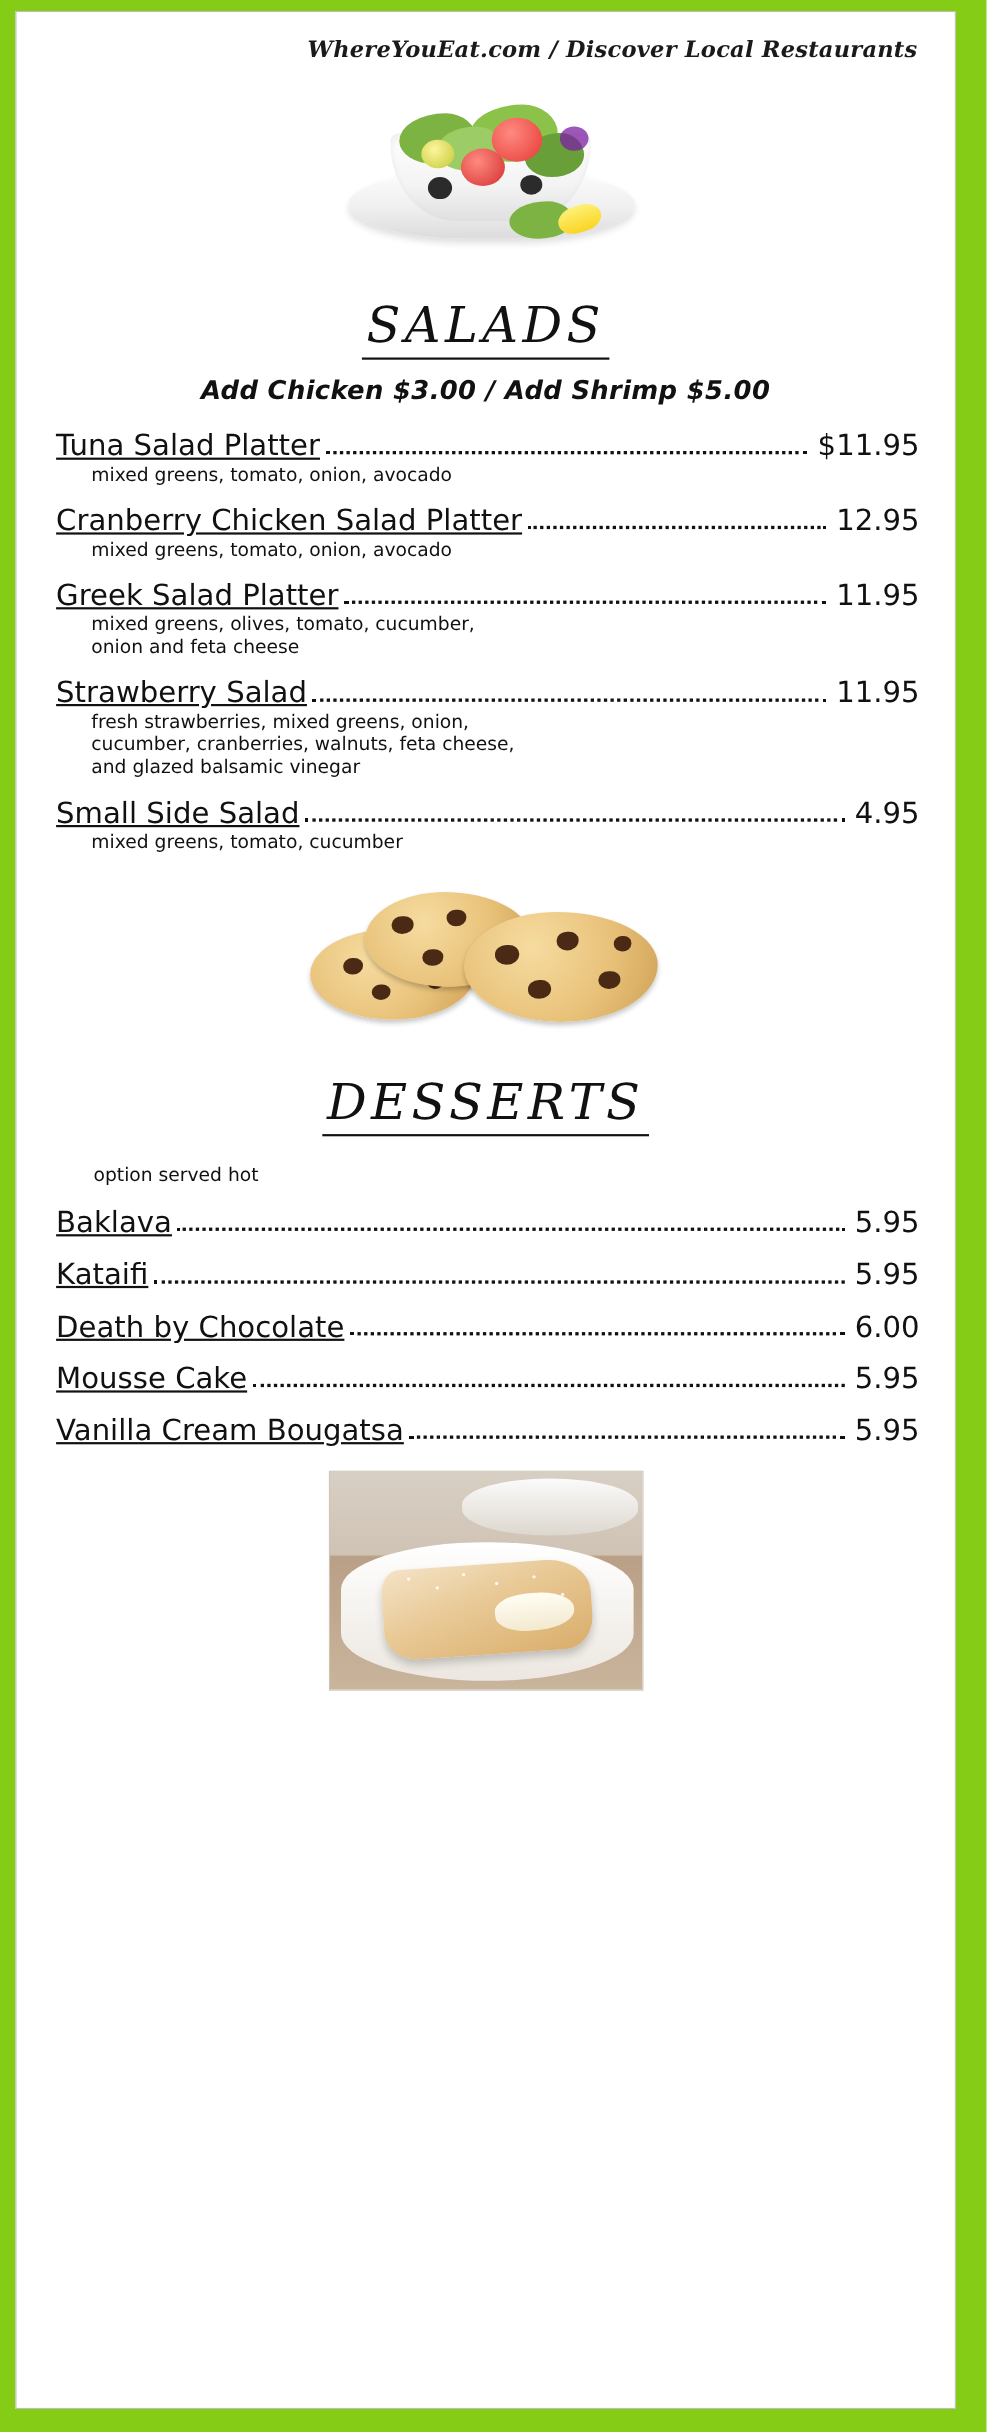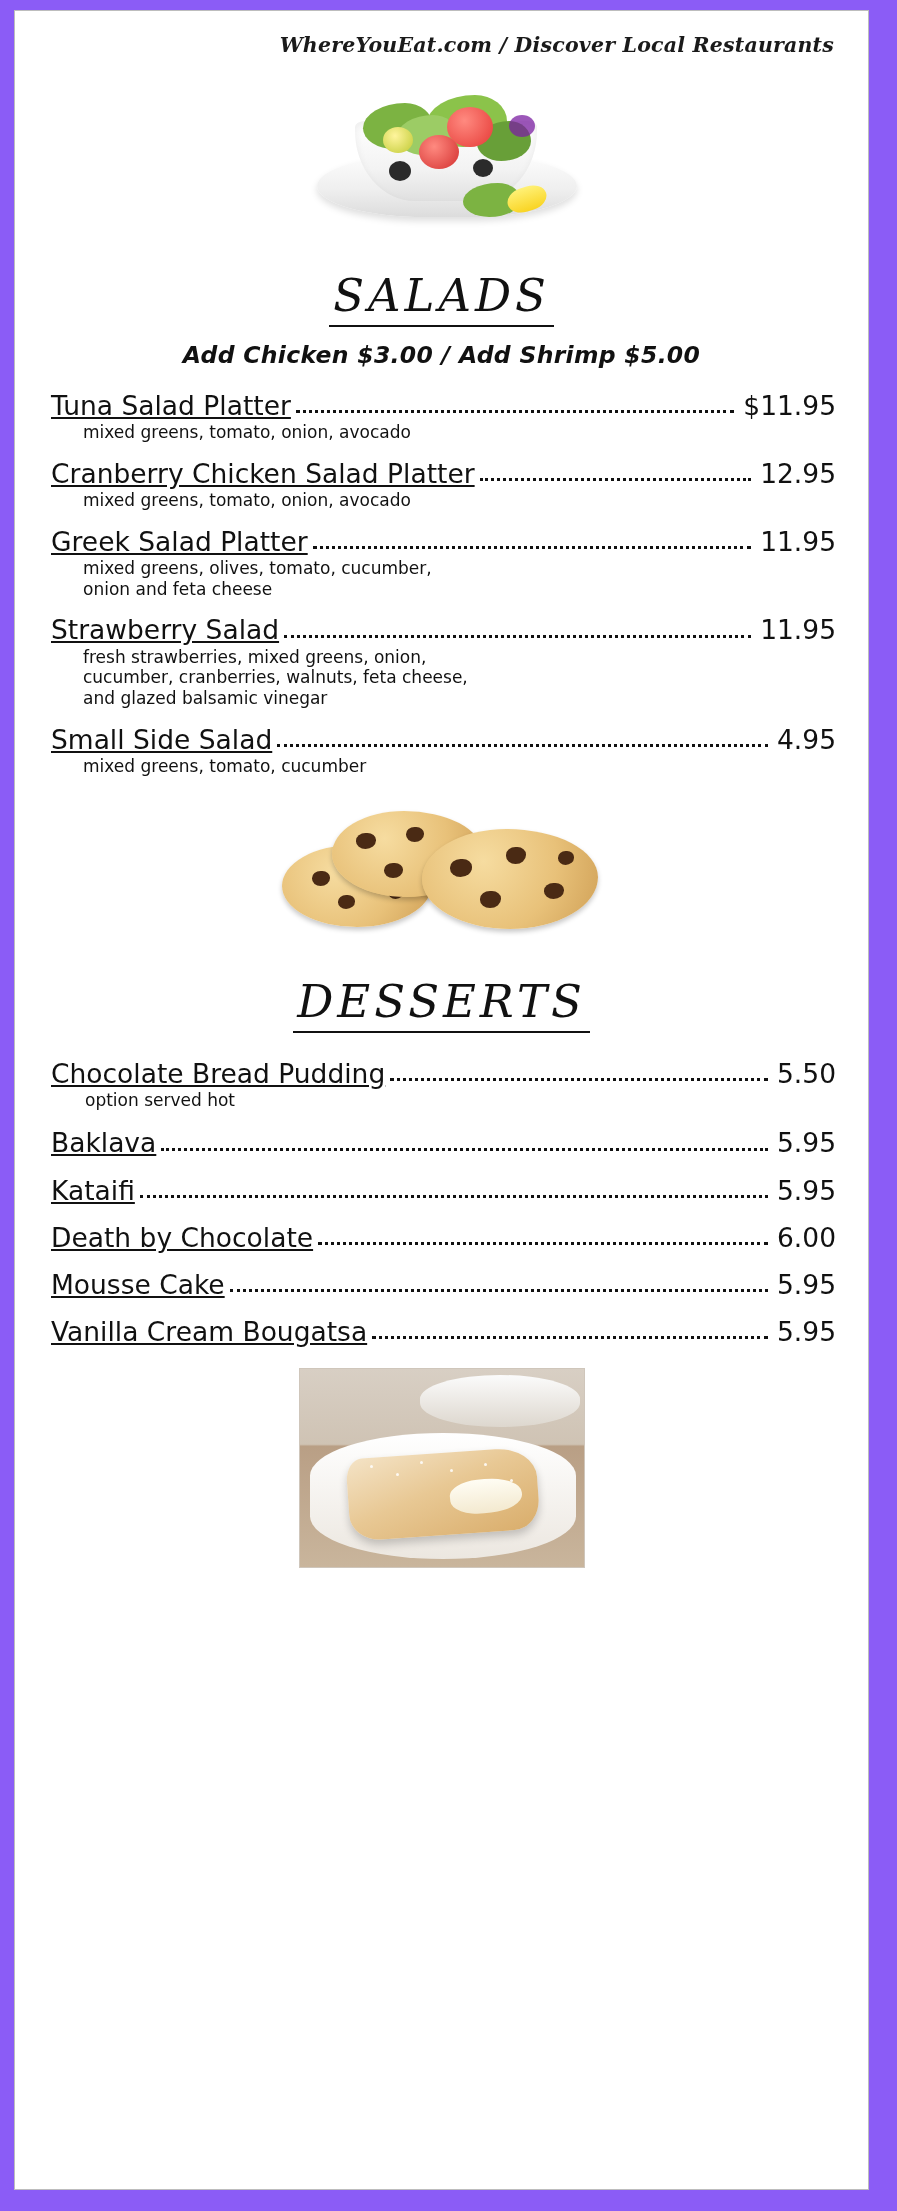"WhereYouEat.com / Discover Local" .page { background: #8b5cf6 -> #84cc16 }
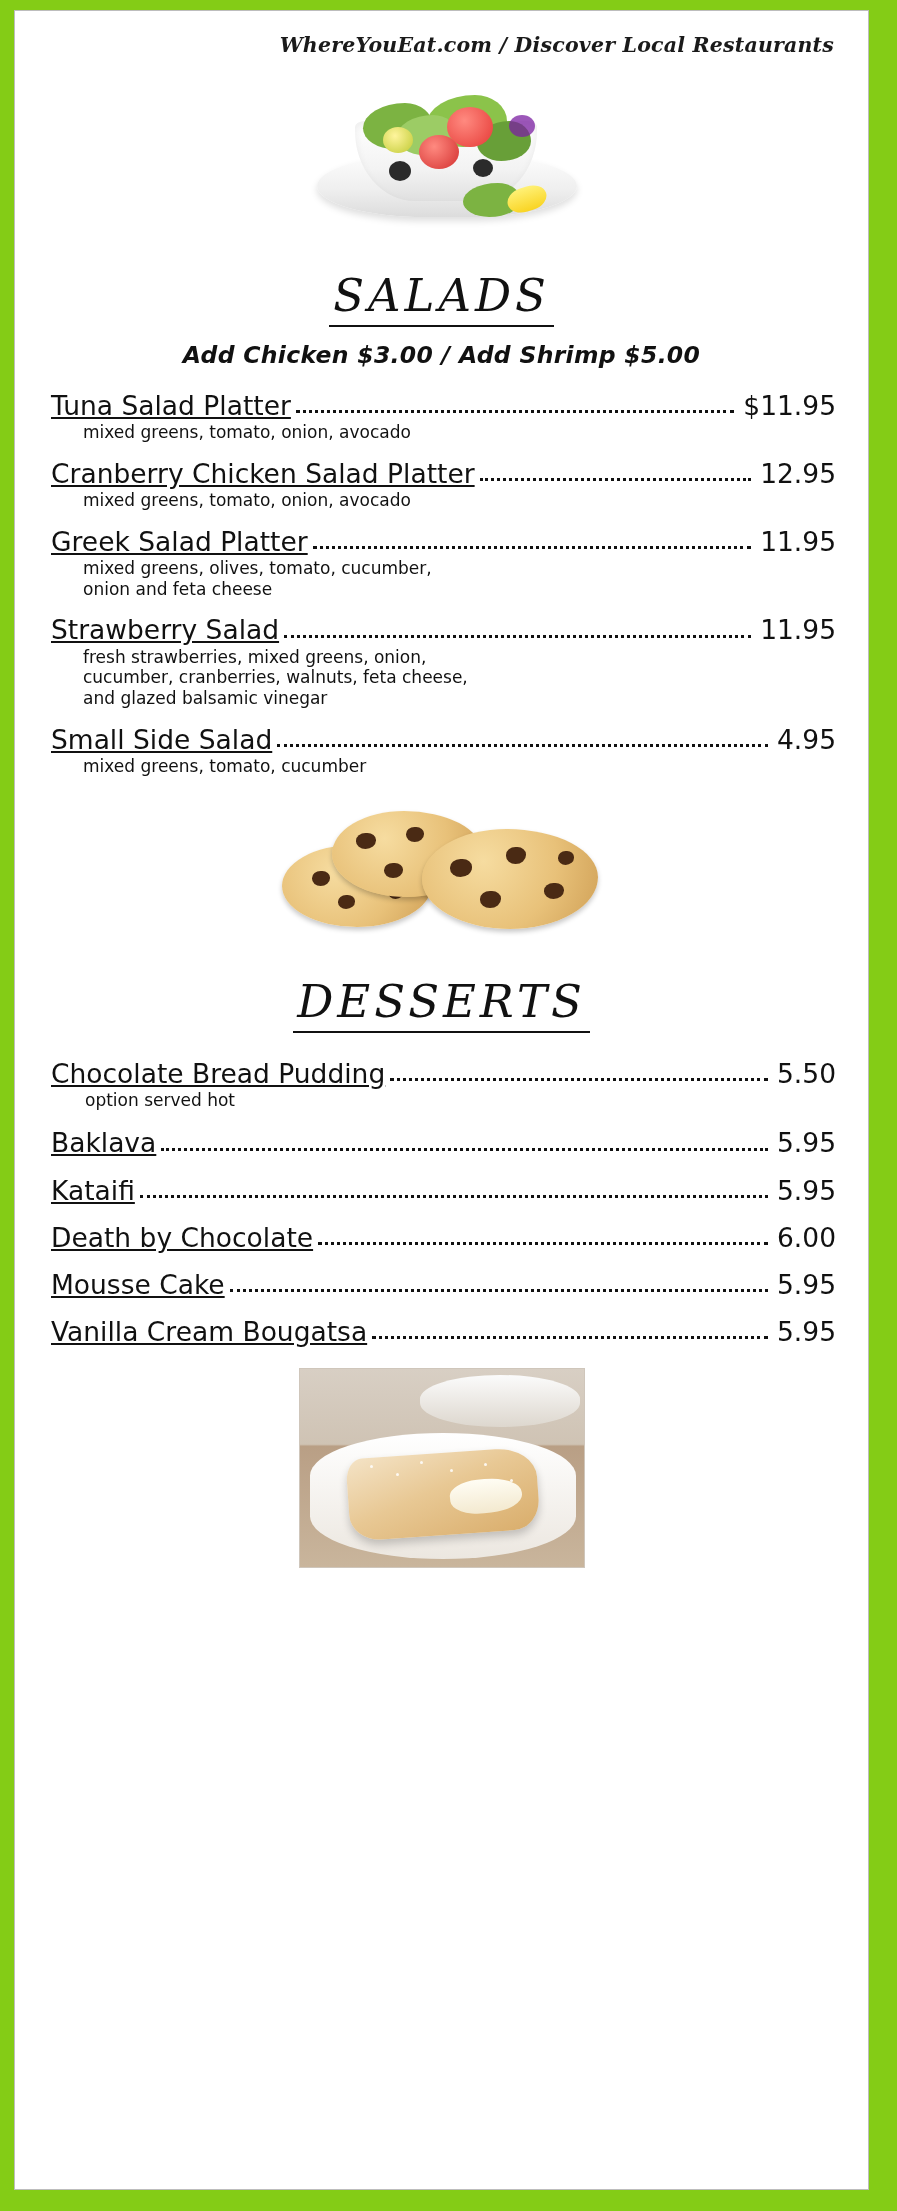"Chocolate Bread Pudding" div.item-line { html: <div> <span>Chocolate Bread Pudding</span> <span></span> <span>5.50</span> </div> -> none }
